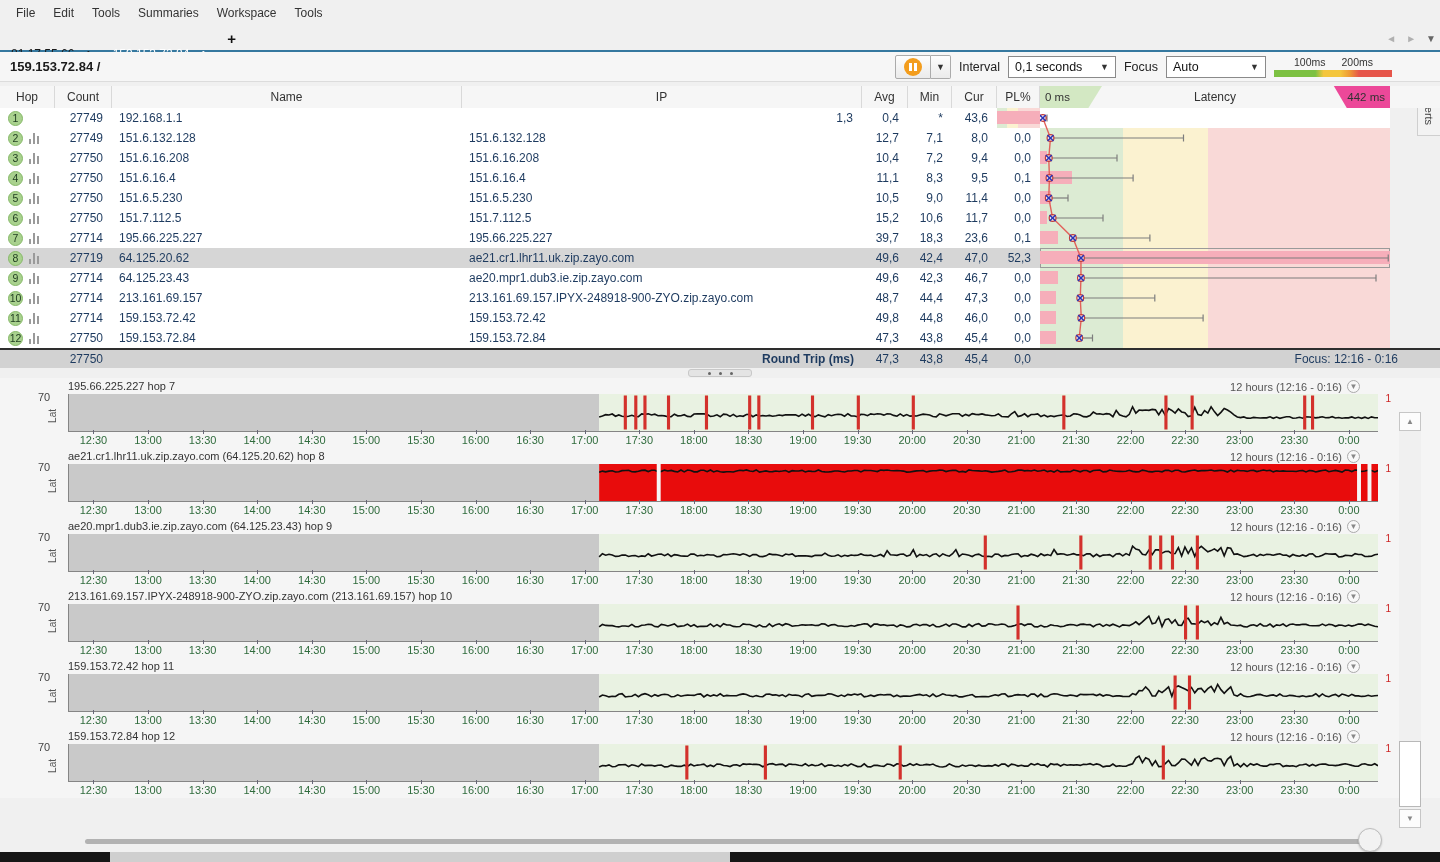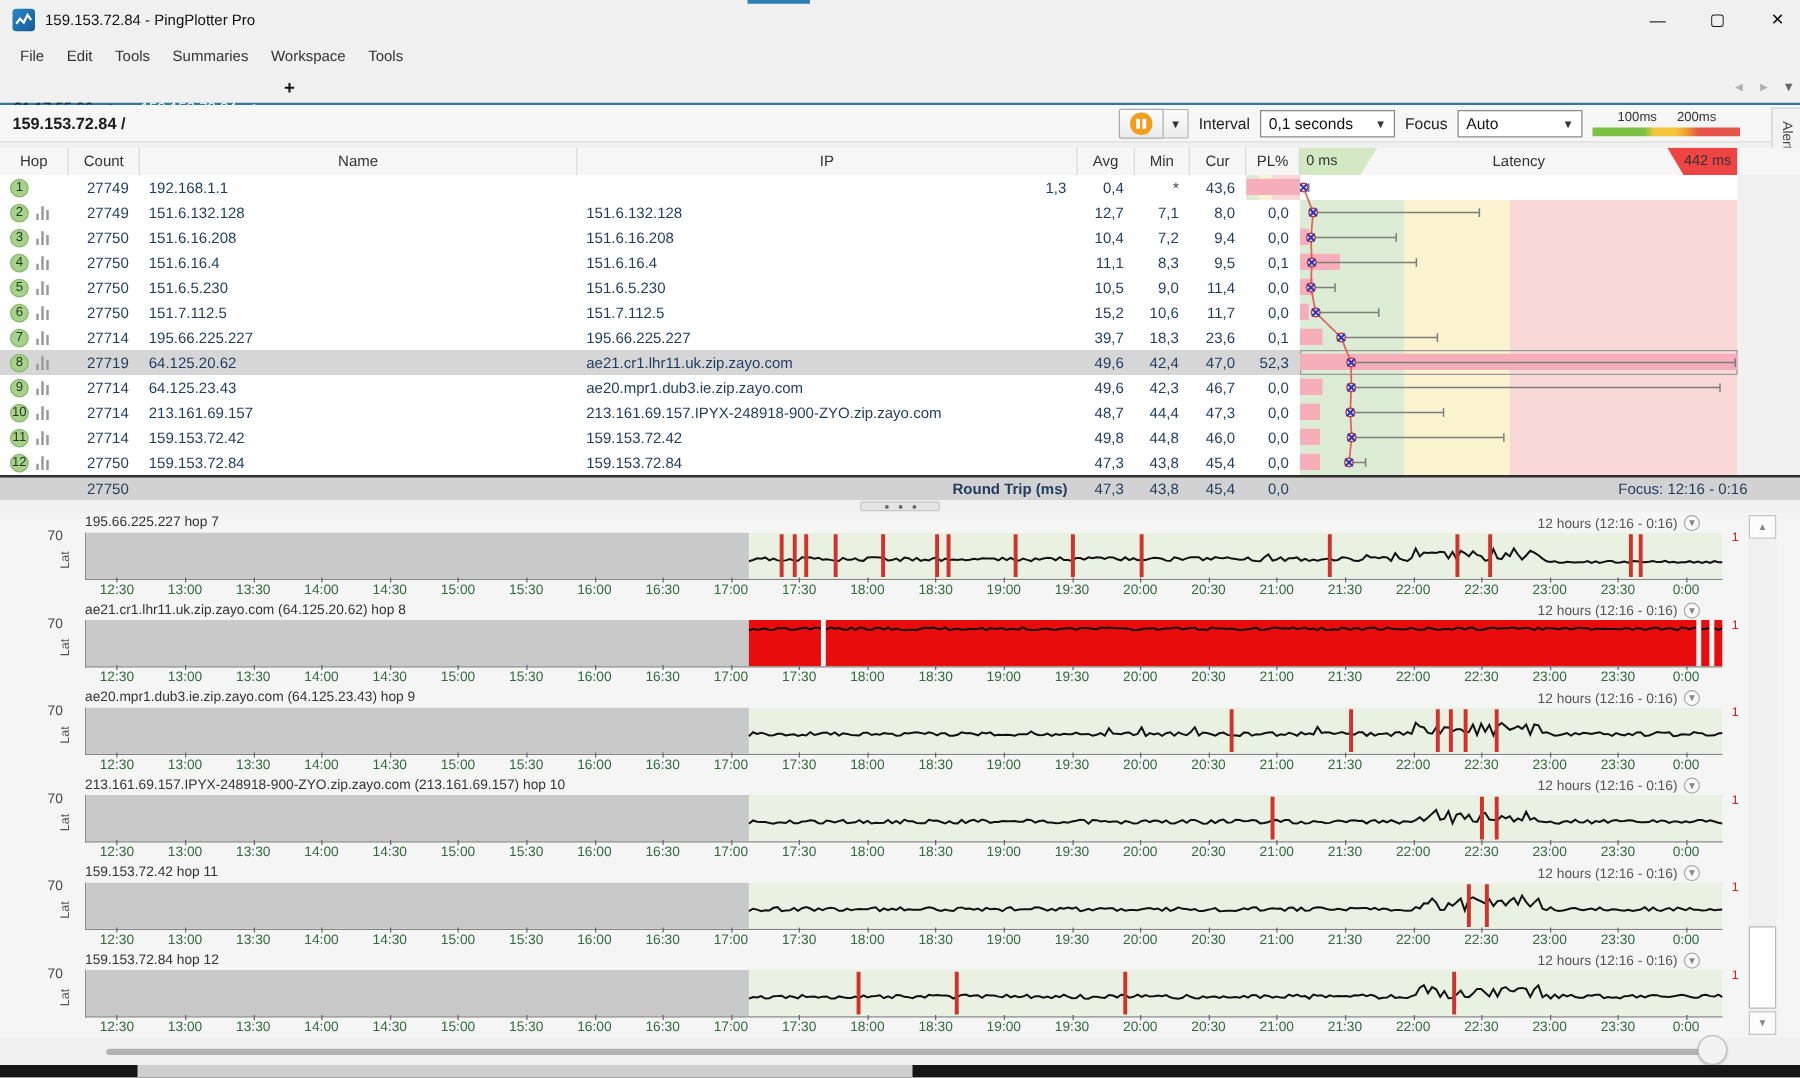"159.153.72.84 - PingPlotter Pro" div.titlebar { html: <div> <div> <svg> <polyline></polyline> </svg> </div> <span>159.153.72.84 - PingPlotter Pro</span> <div> <span>—</span> <span>▢</span> <span>✕</span> </div> <div></div> </div> -> none }
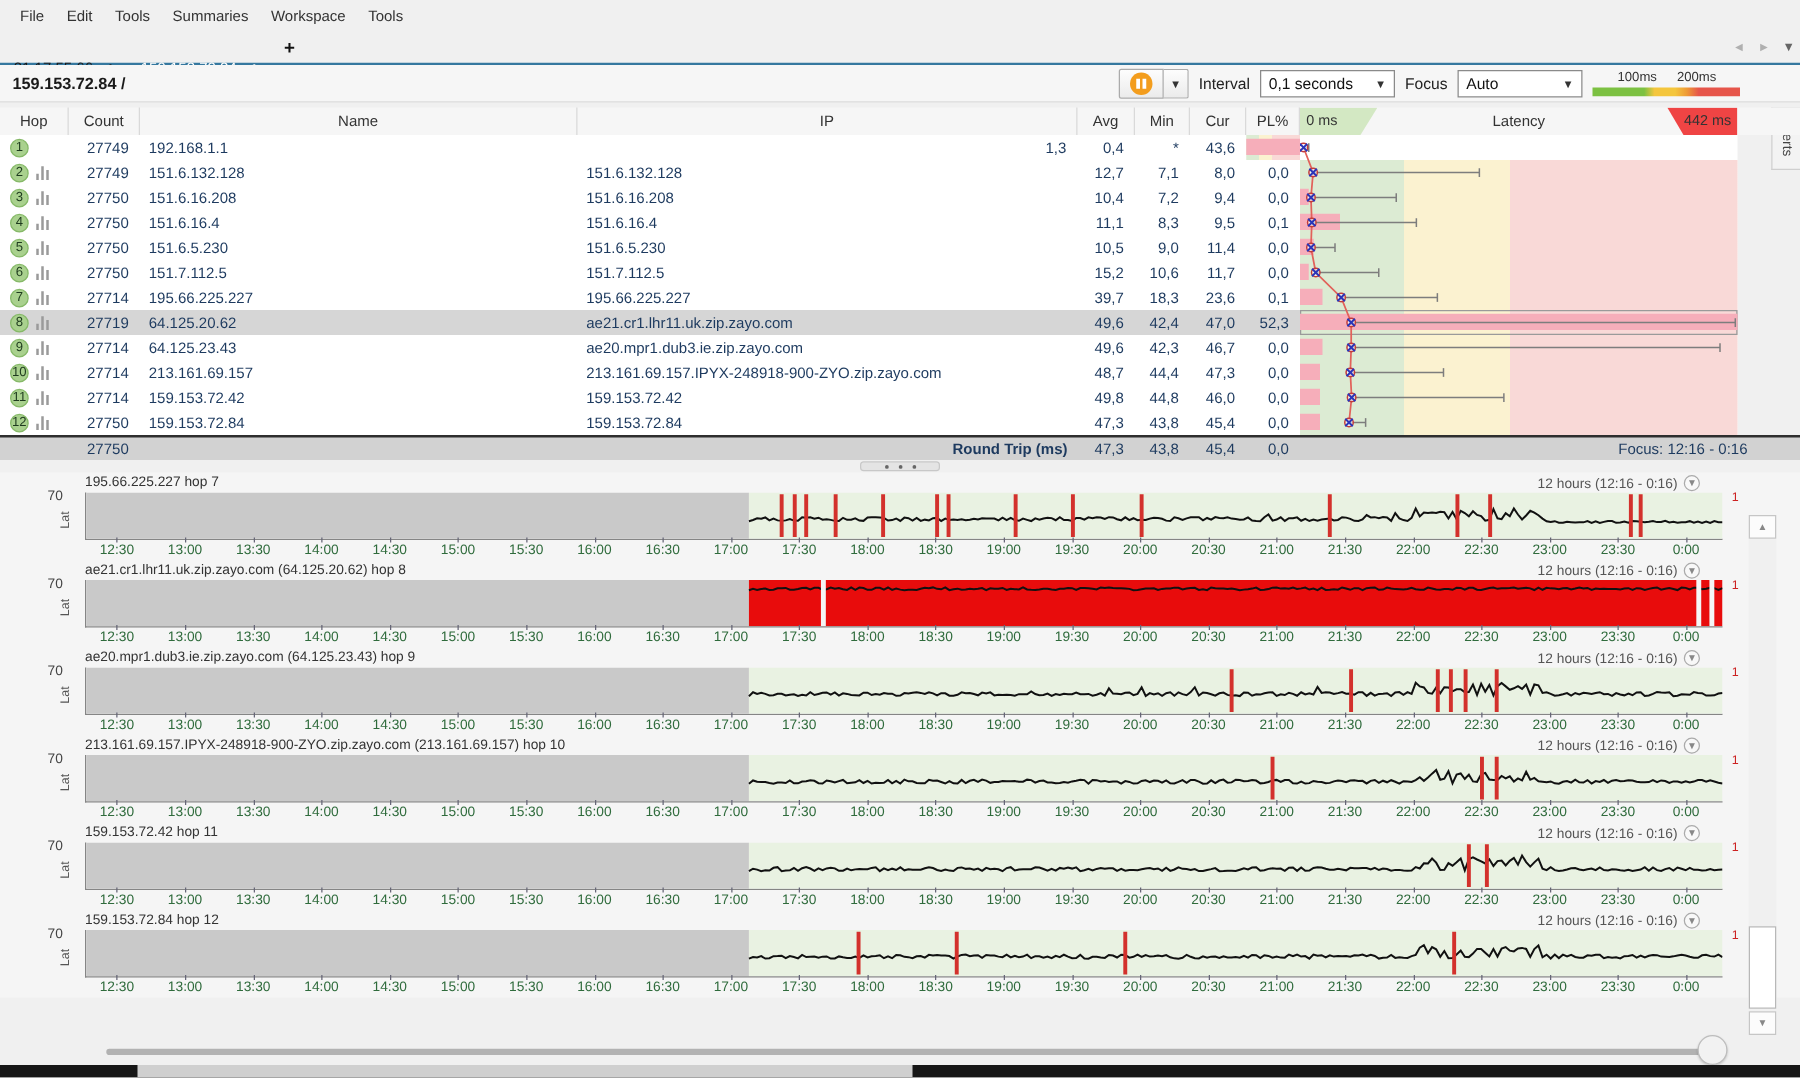"442 ms" .lat-max { background: #ef4444 -> #ec4899 }
